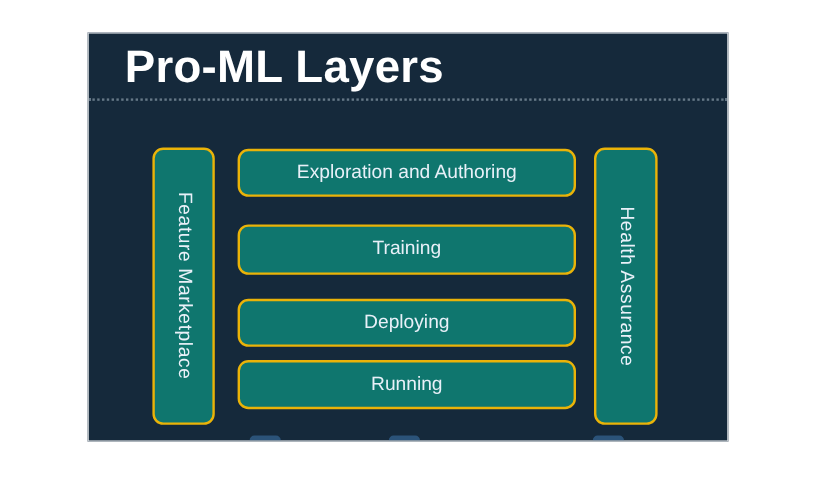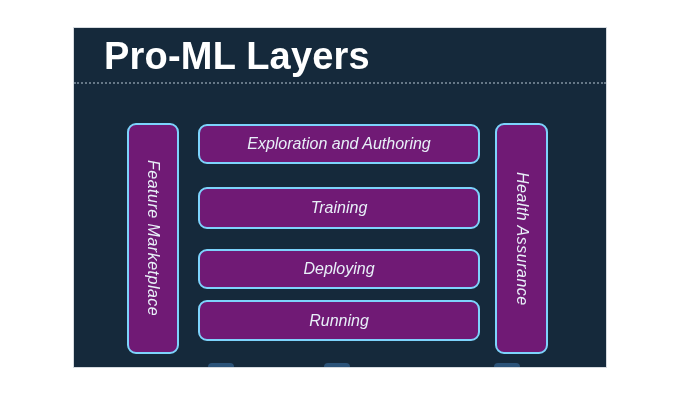"Exploration and Authoring" .box { background: #701a75 -> #0f766e; border: 2px solid #7dd3fc -> 2px solid #eab308; font-style: italic -> none }
